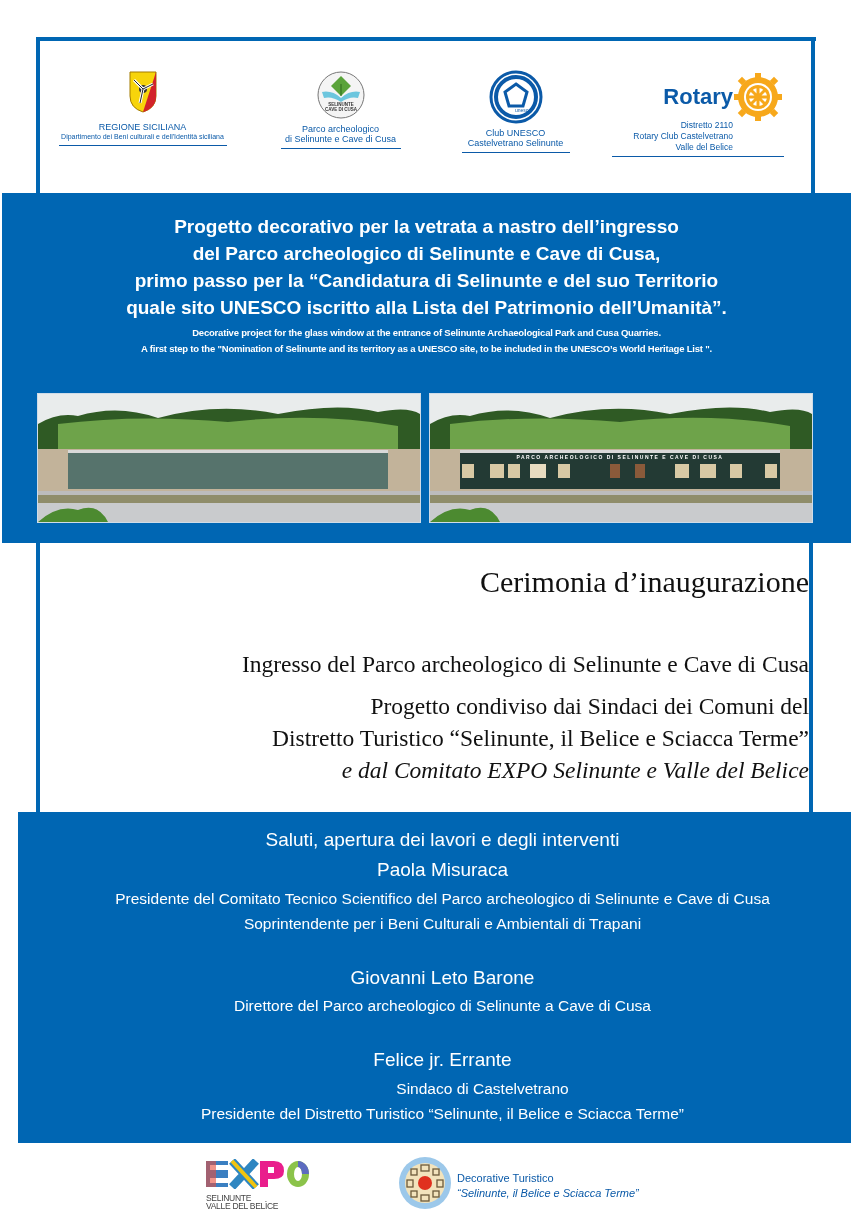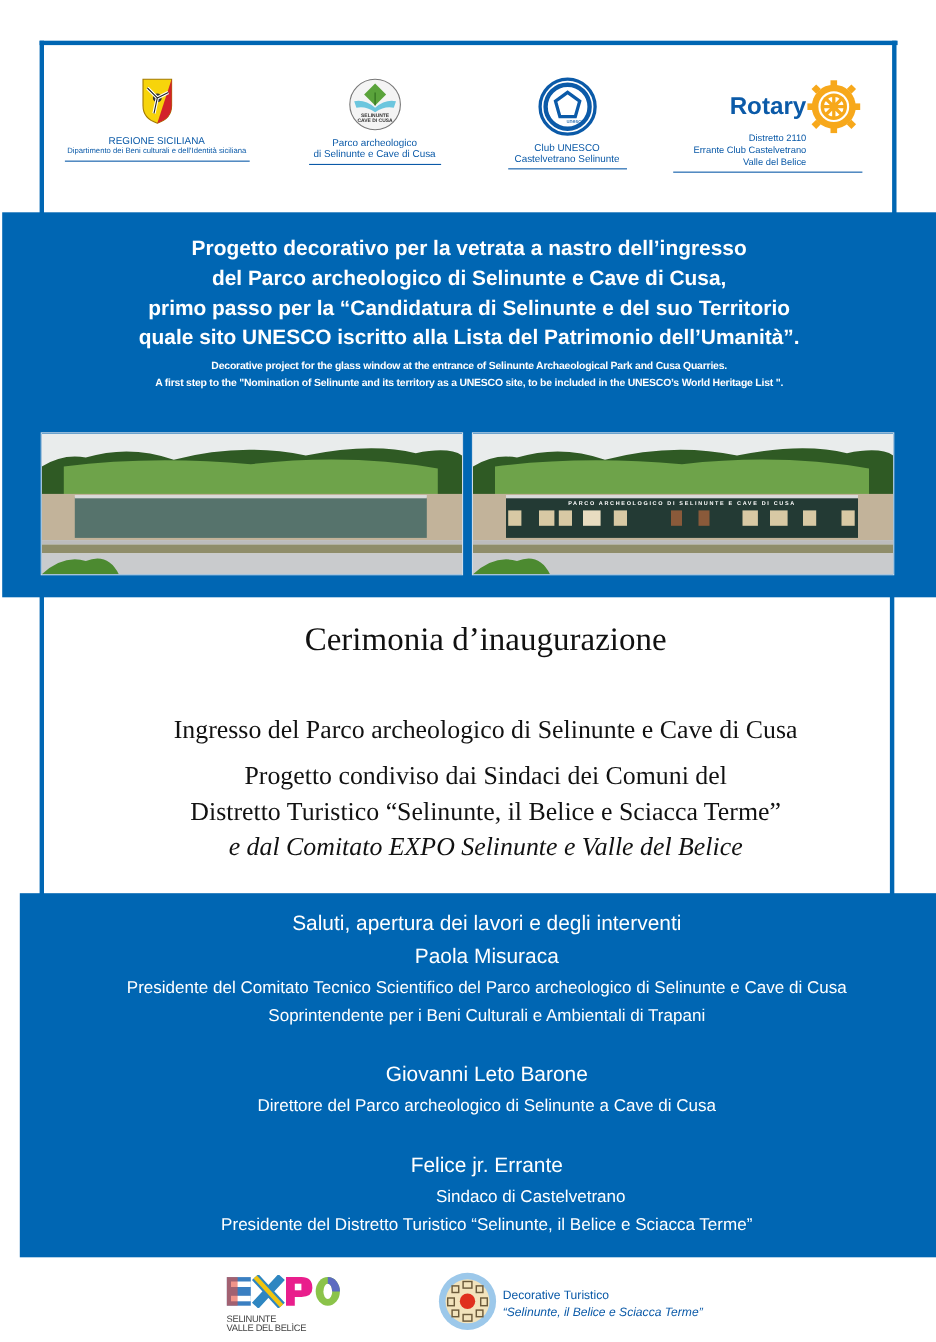"Errante Club Castelvetrano" div { text: Errante -> Rotary }
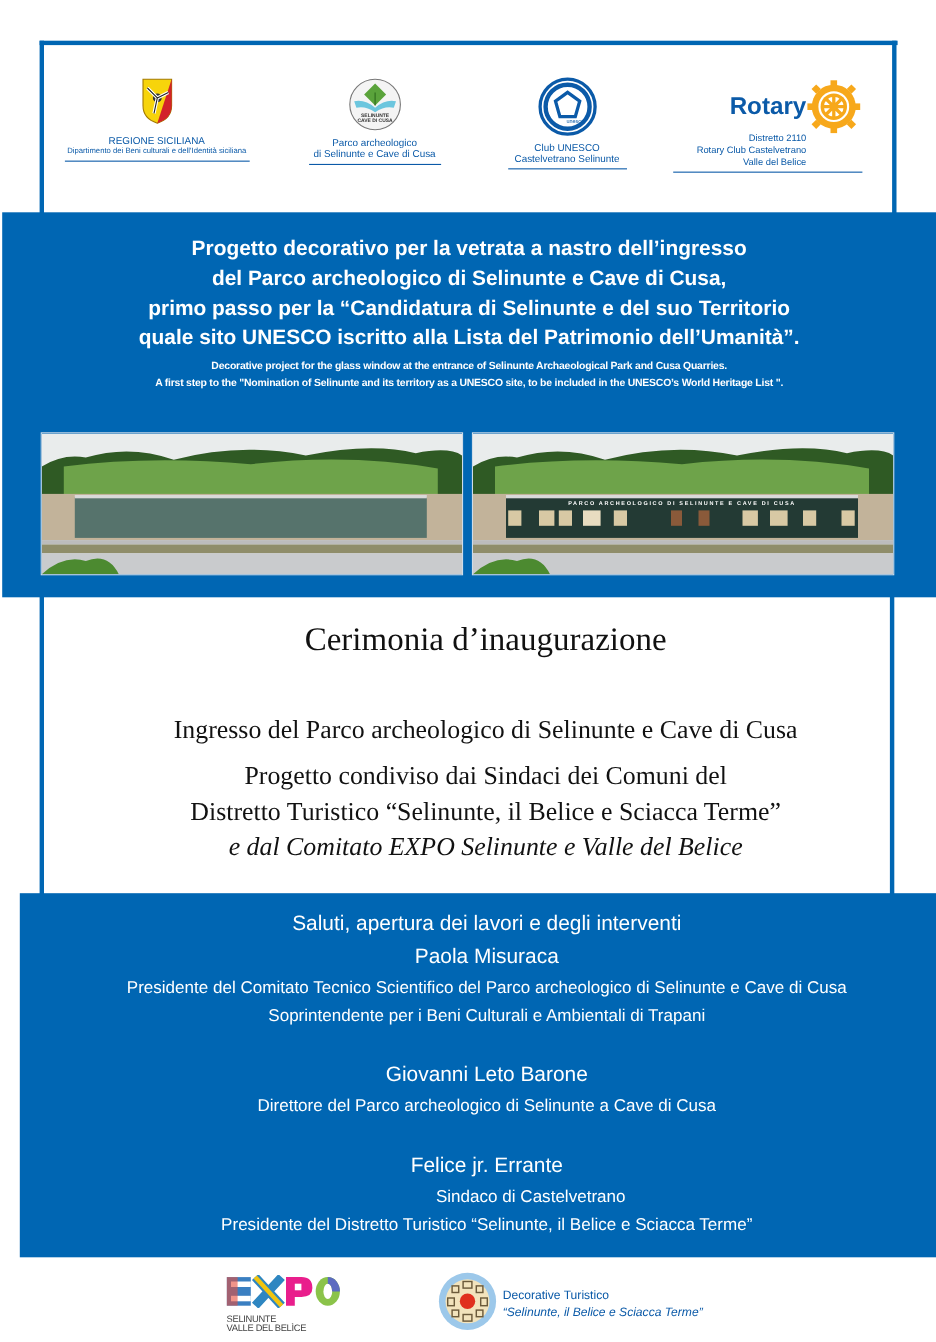"Cerimonia d’inaugurazione" .middle { margin-left: 17px -> none; text-align: center -> right }
